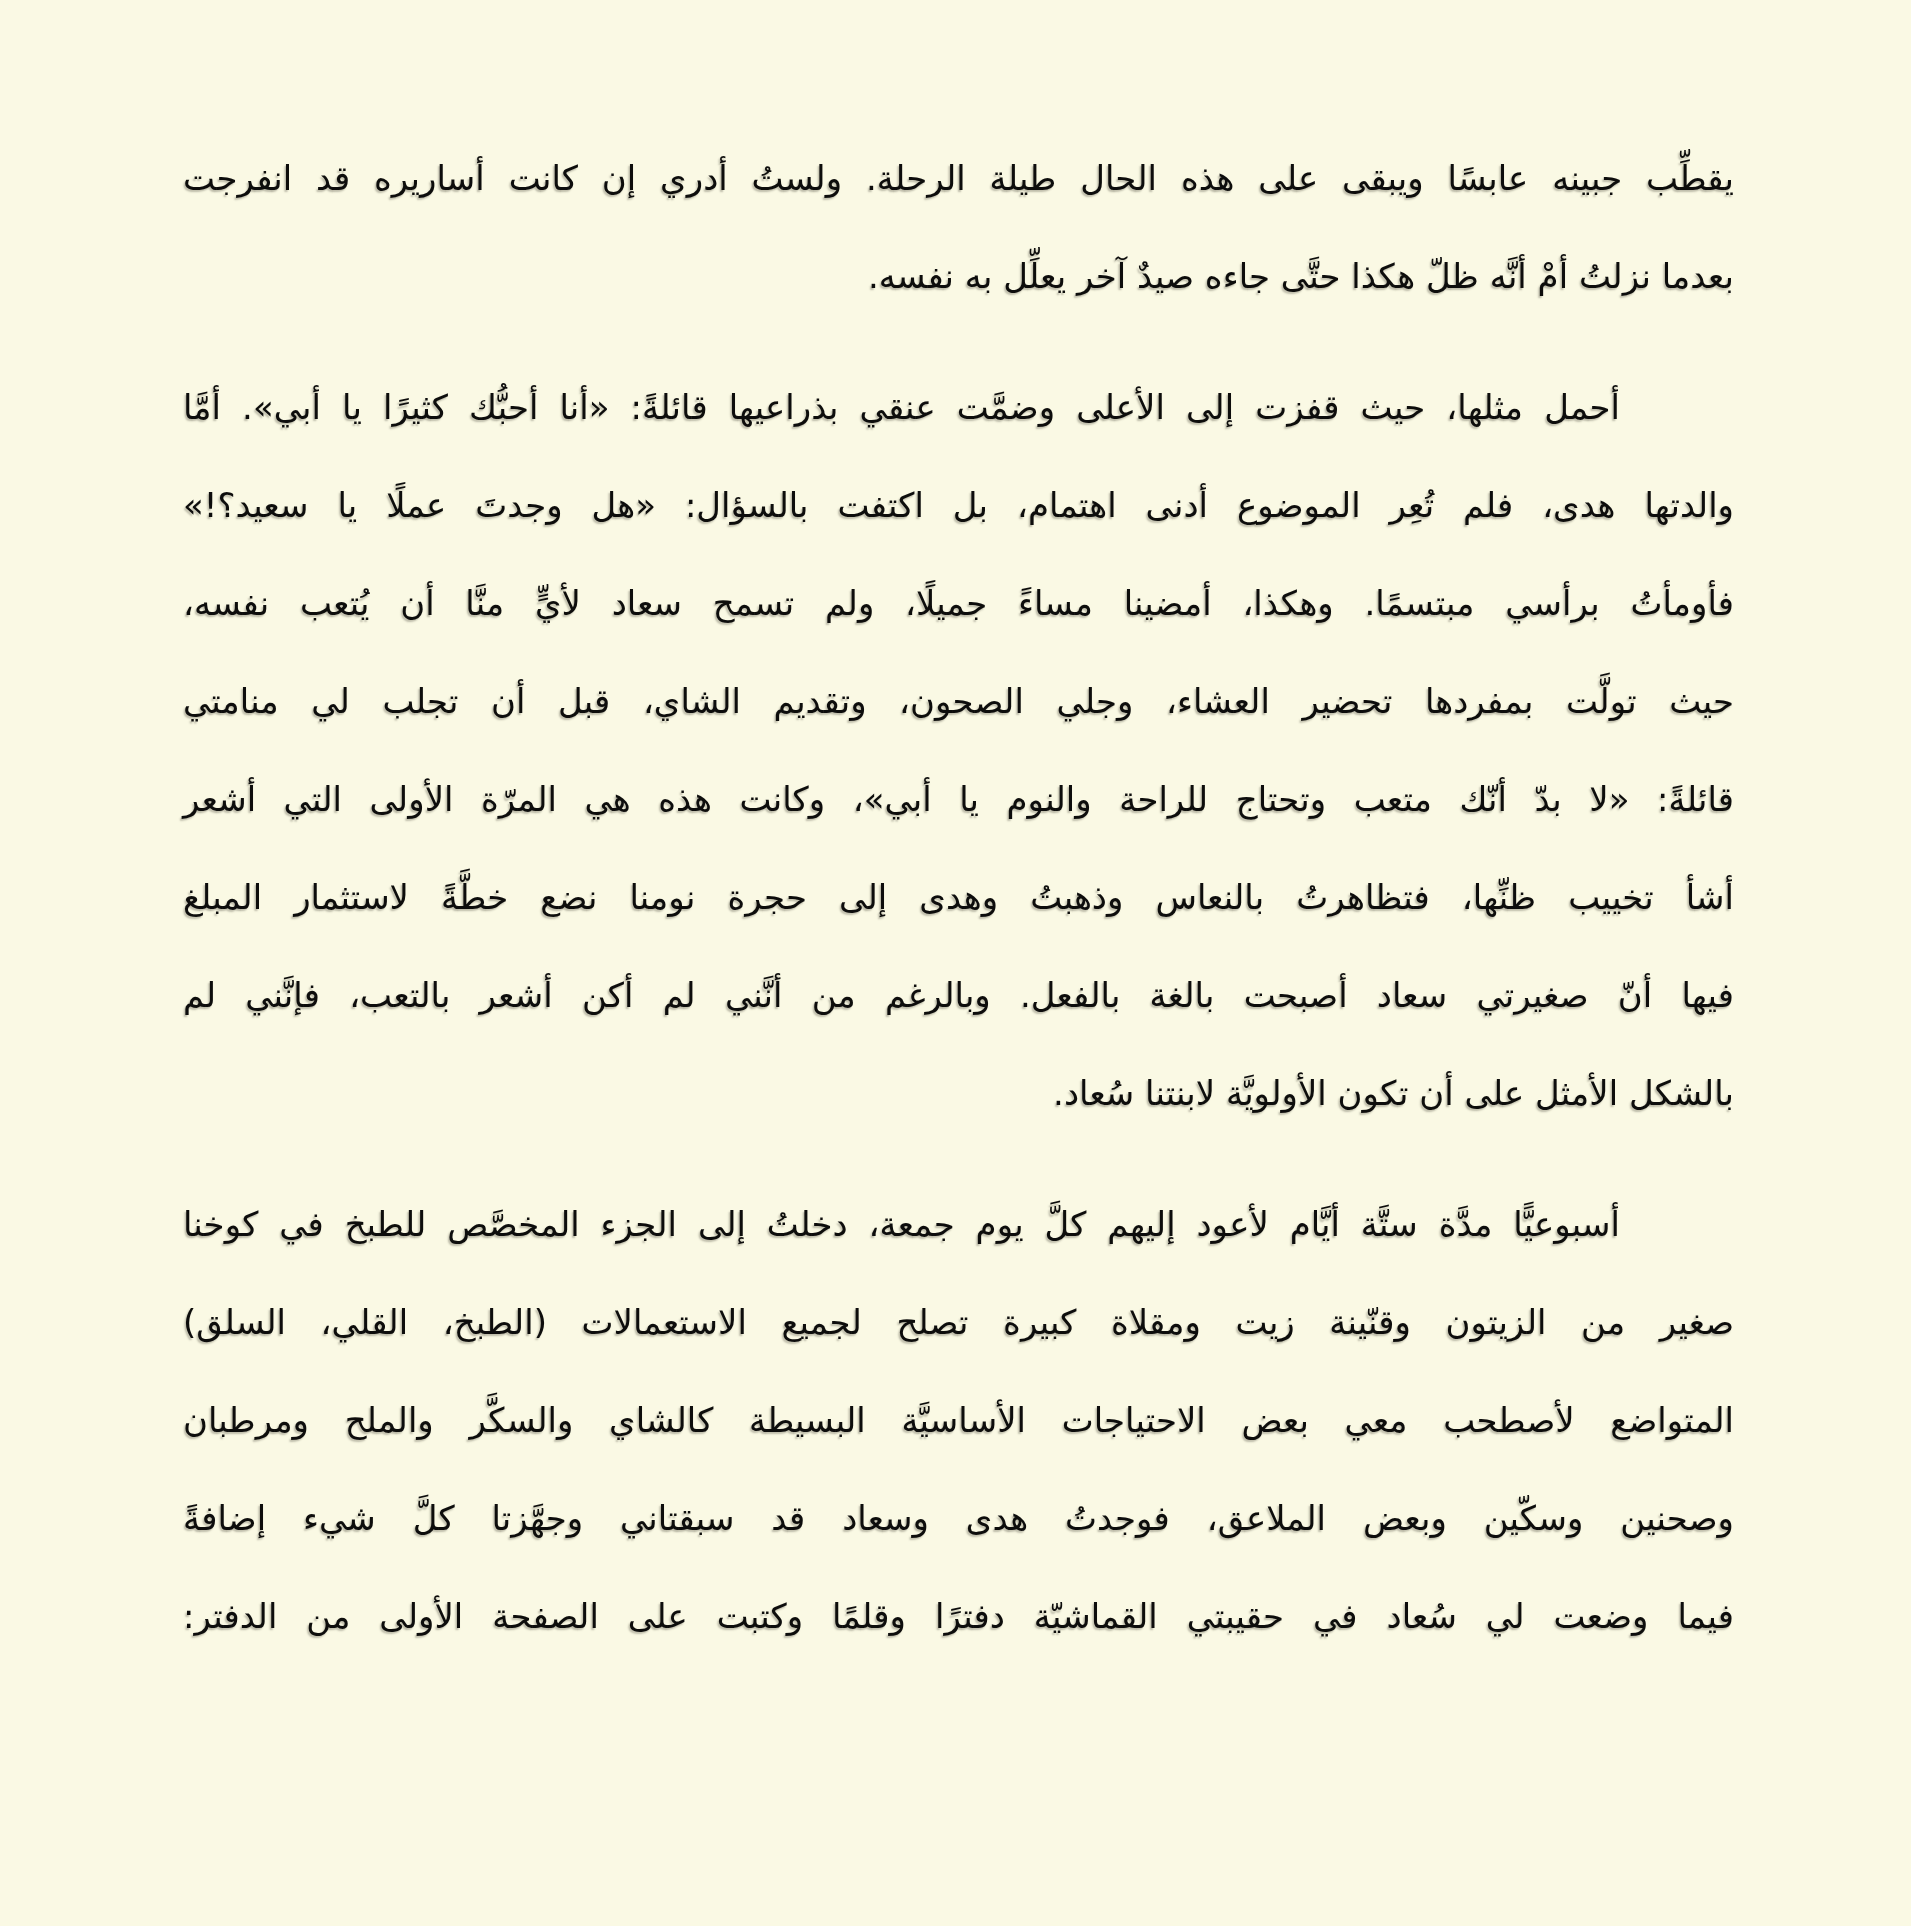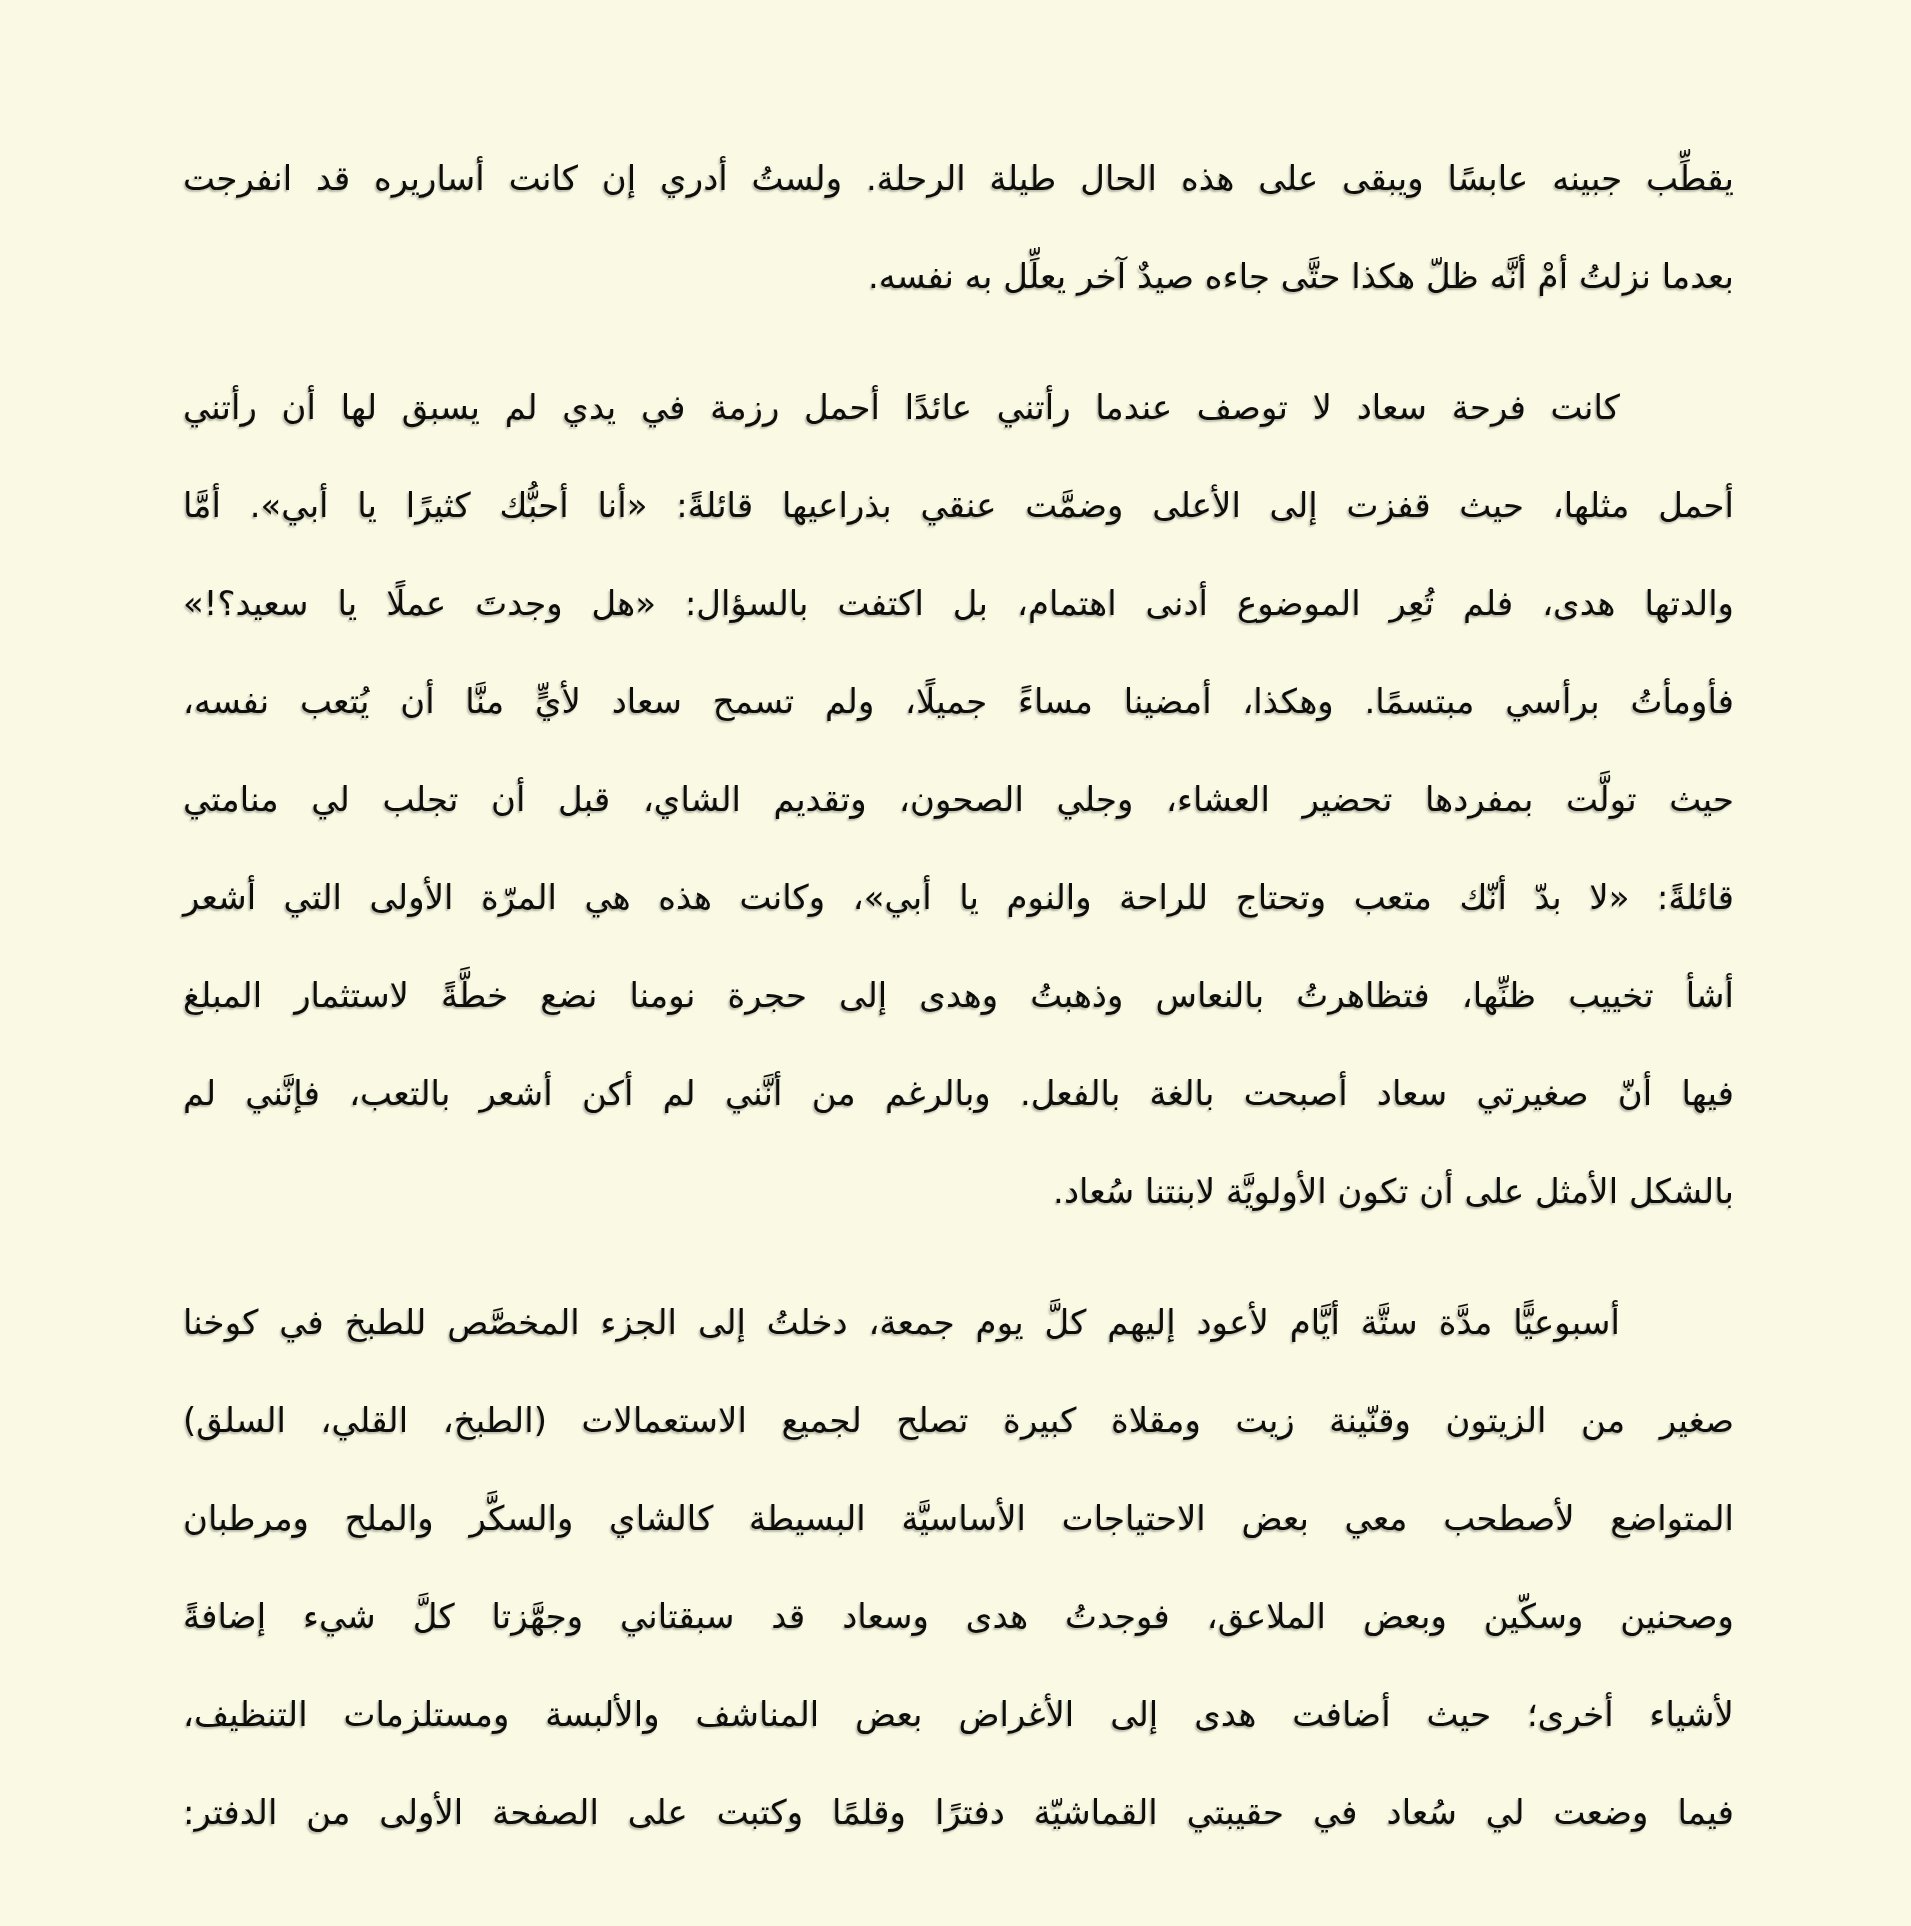"كانت فرحة سعاد لا توصف" div.line { html: <div>كانت فرحة سعاد لا توصف عندما رأتني عائدًا أحمل رزمة في يدي لم يسبق لها أن رأتني</div> -> none }
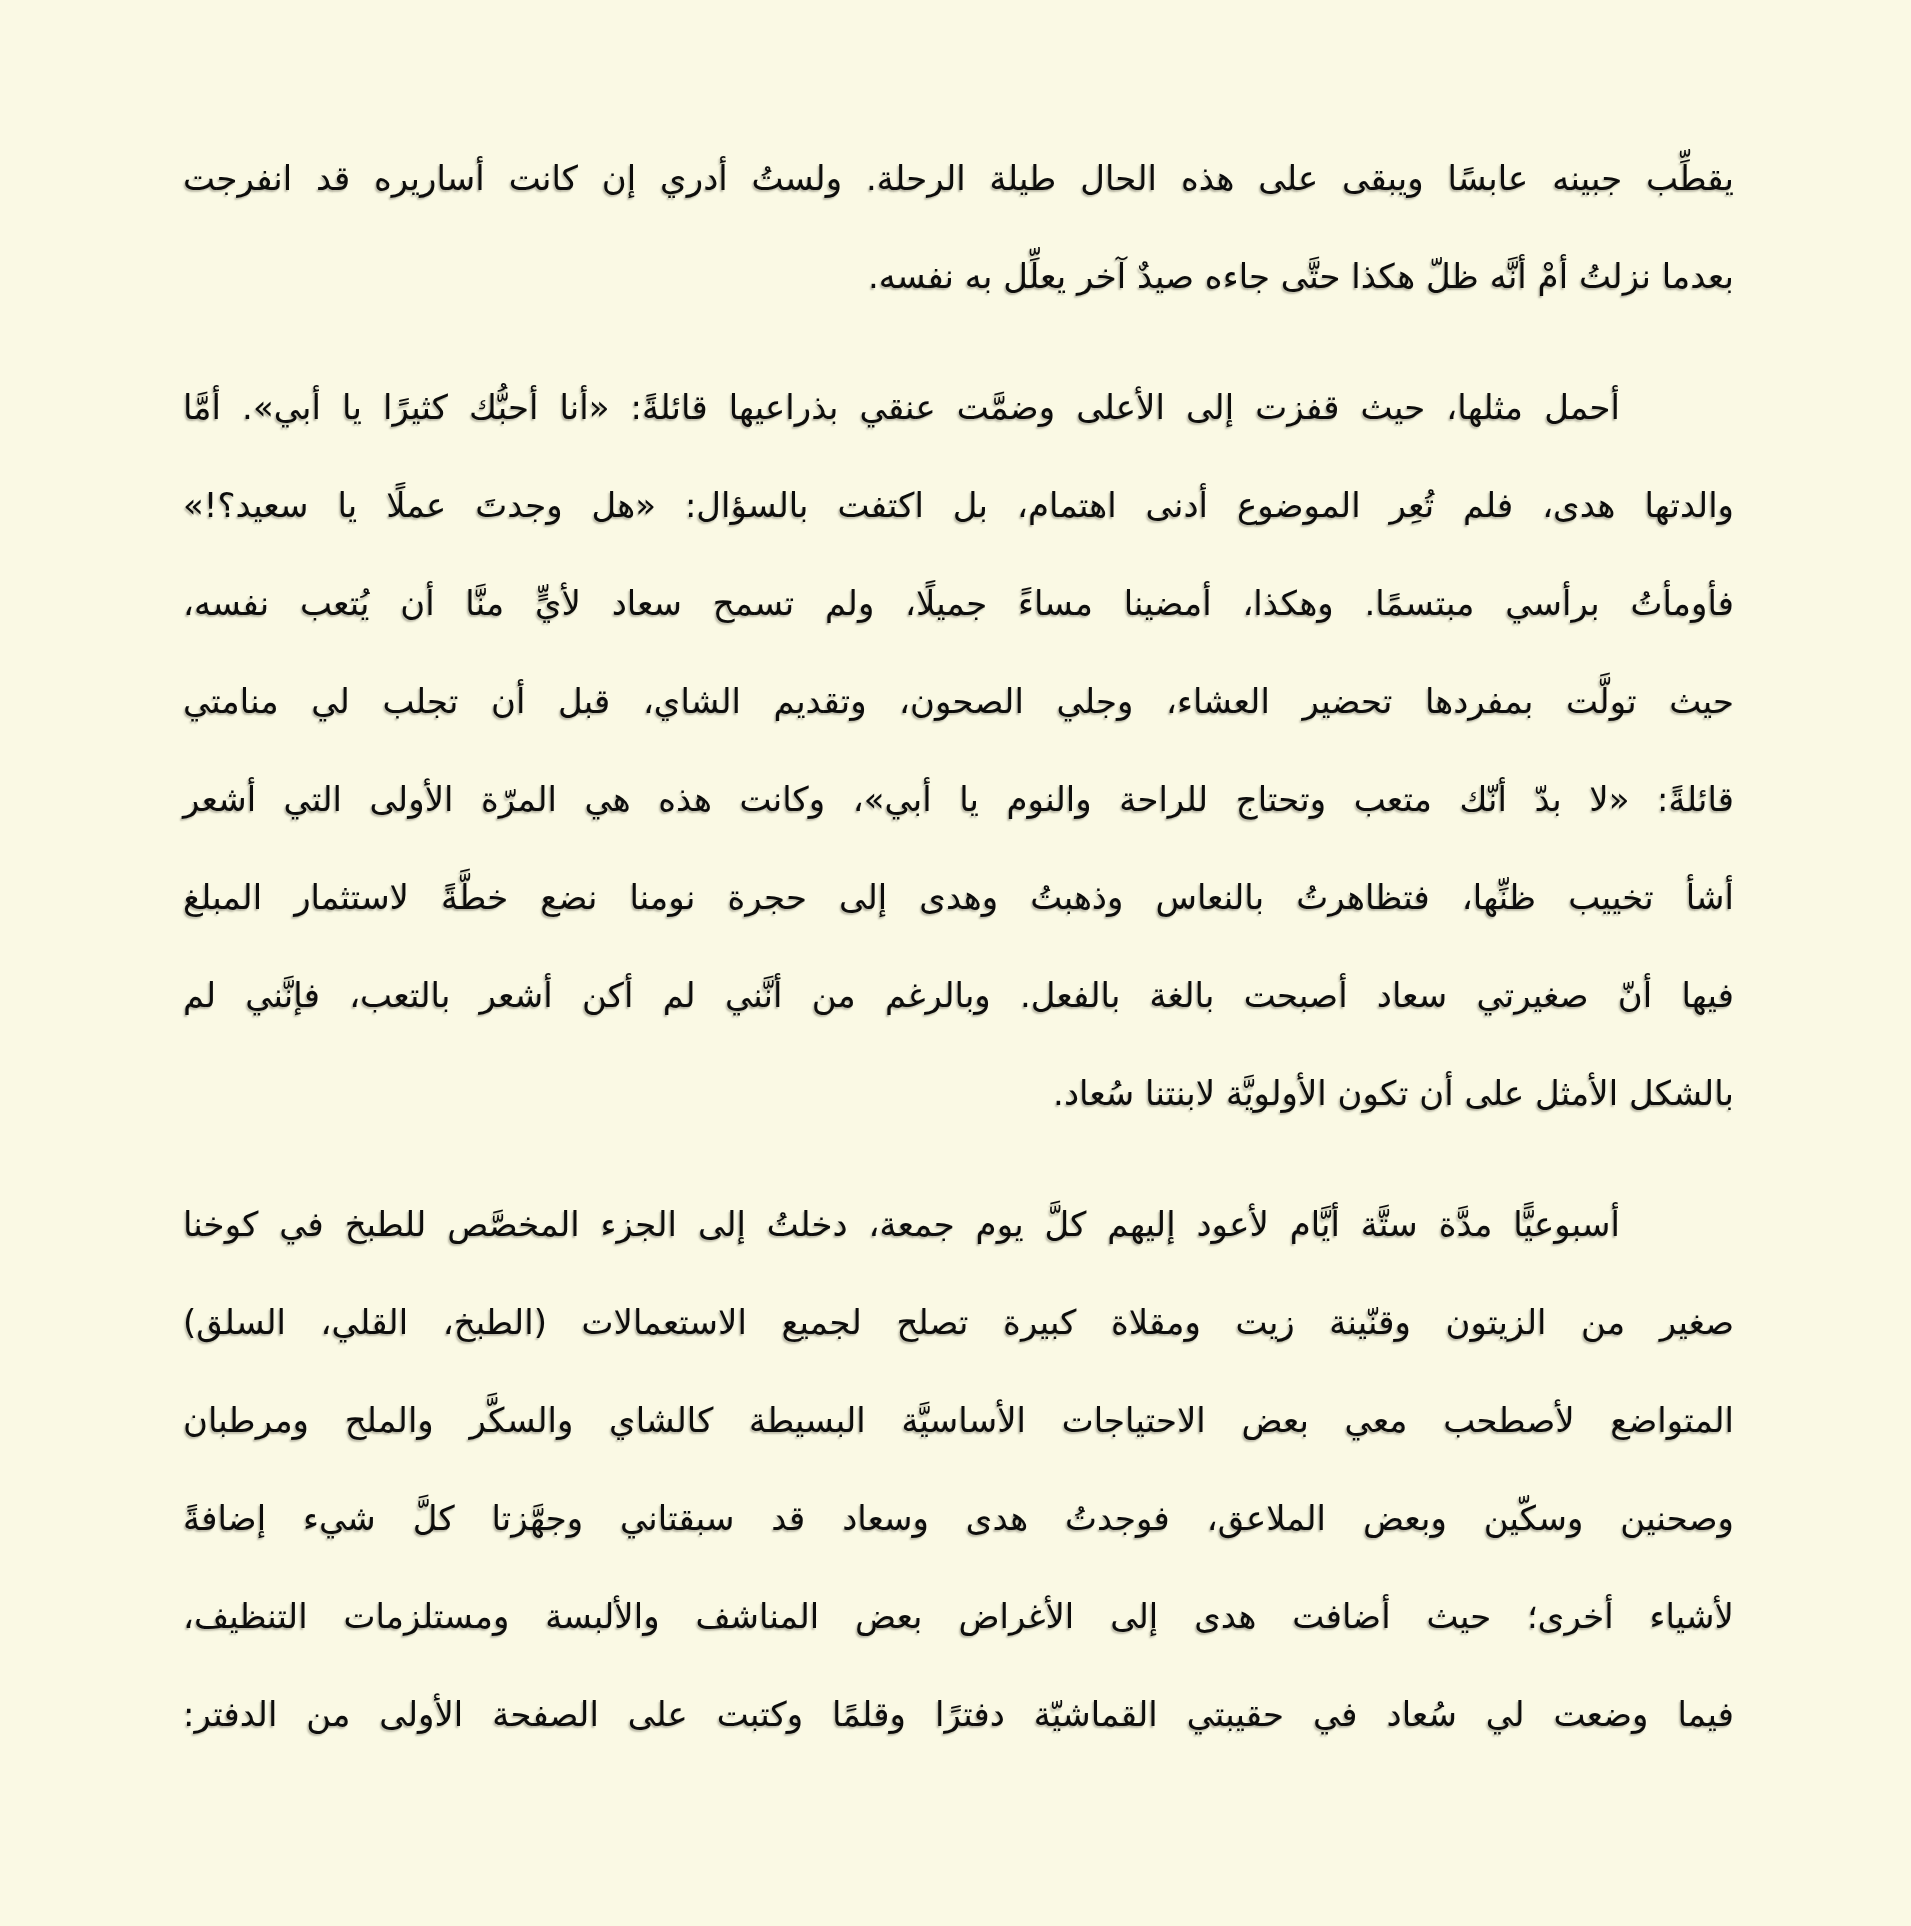"لأشياء أخرى؛ حيث أضافت هدى" div.line { html: <div>لأشياء أخرى؛ حيث أضافت هدى إلى الأغراض بعض المناشف والألبسة ومستلزمات التنظيف،</div> -> none }
